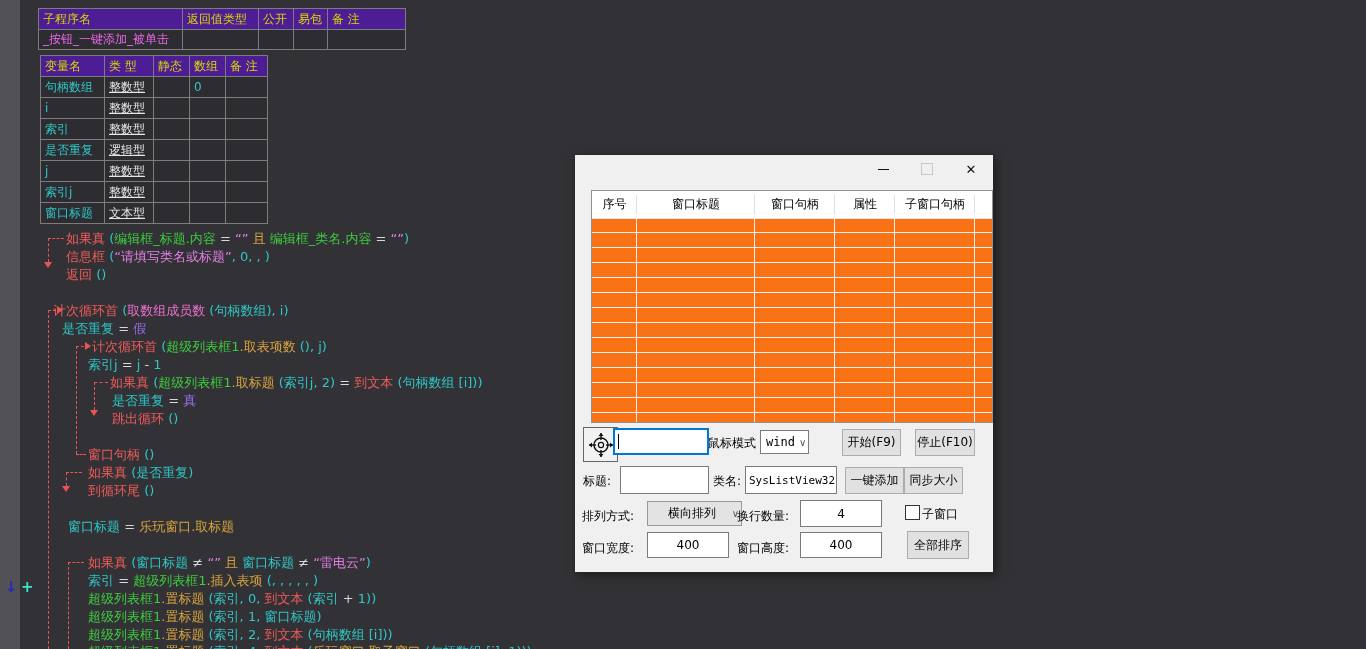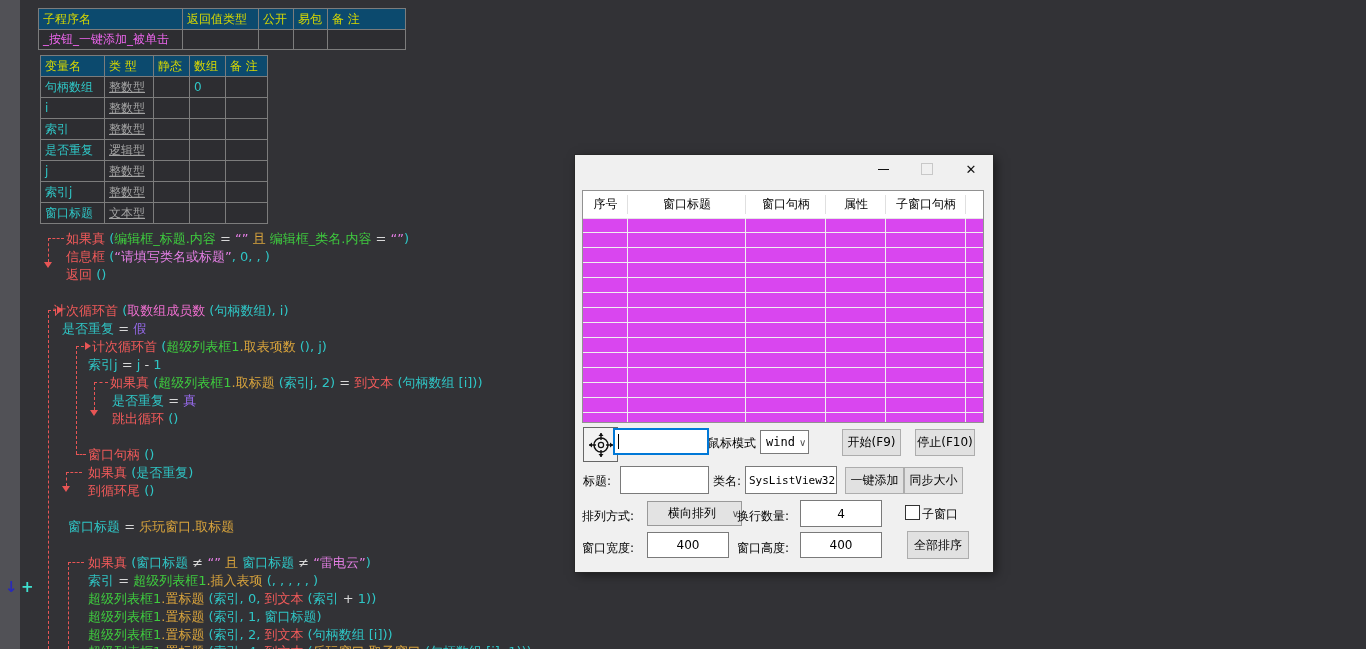"子程序名" .ide-table .th { background: #0c4a6e -> #4c1d95 }
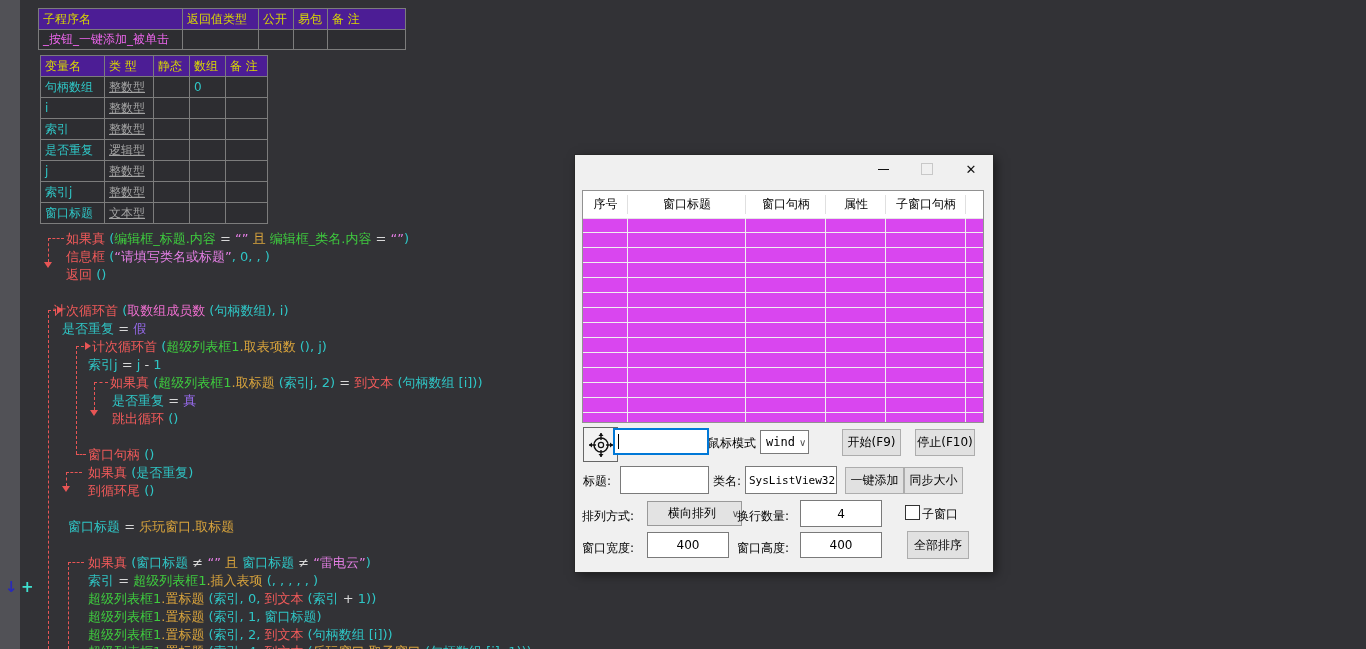"整数型" .c-type { color: #a3a3a3 -> #e5e5e5 }
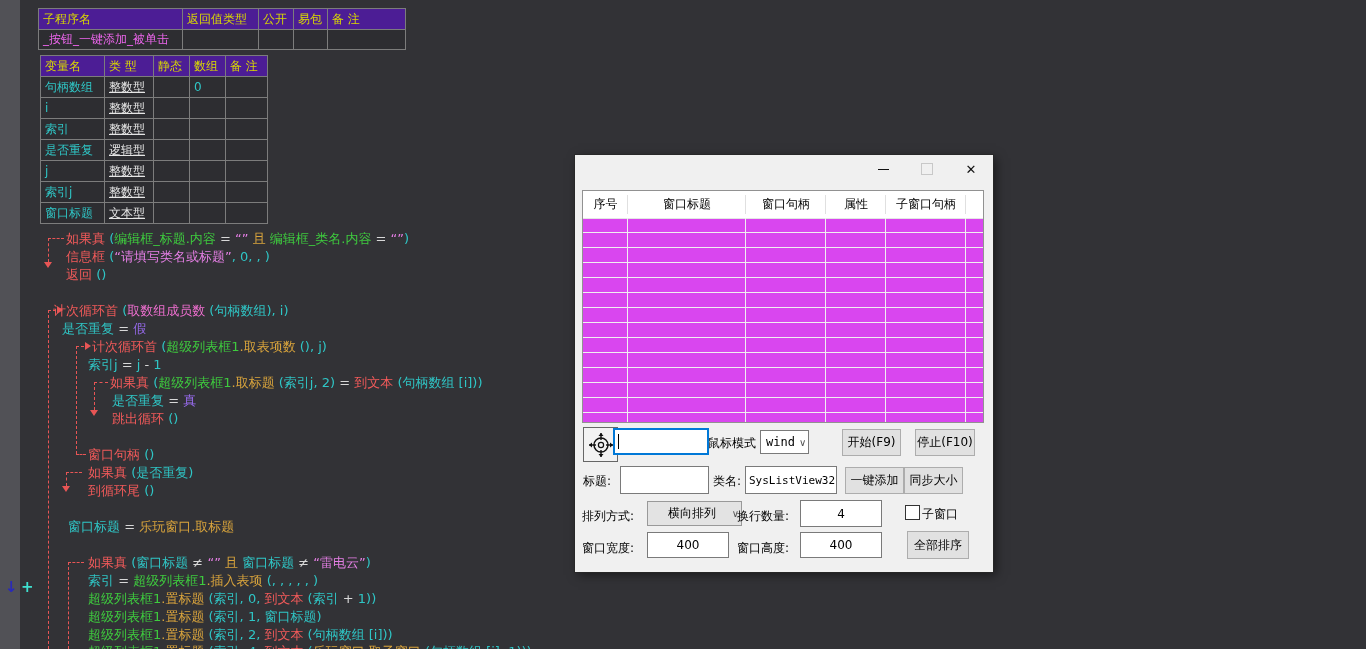"序号" #listview { background: #d946ef -> #f97316; left: 7px -> 16px }
